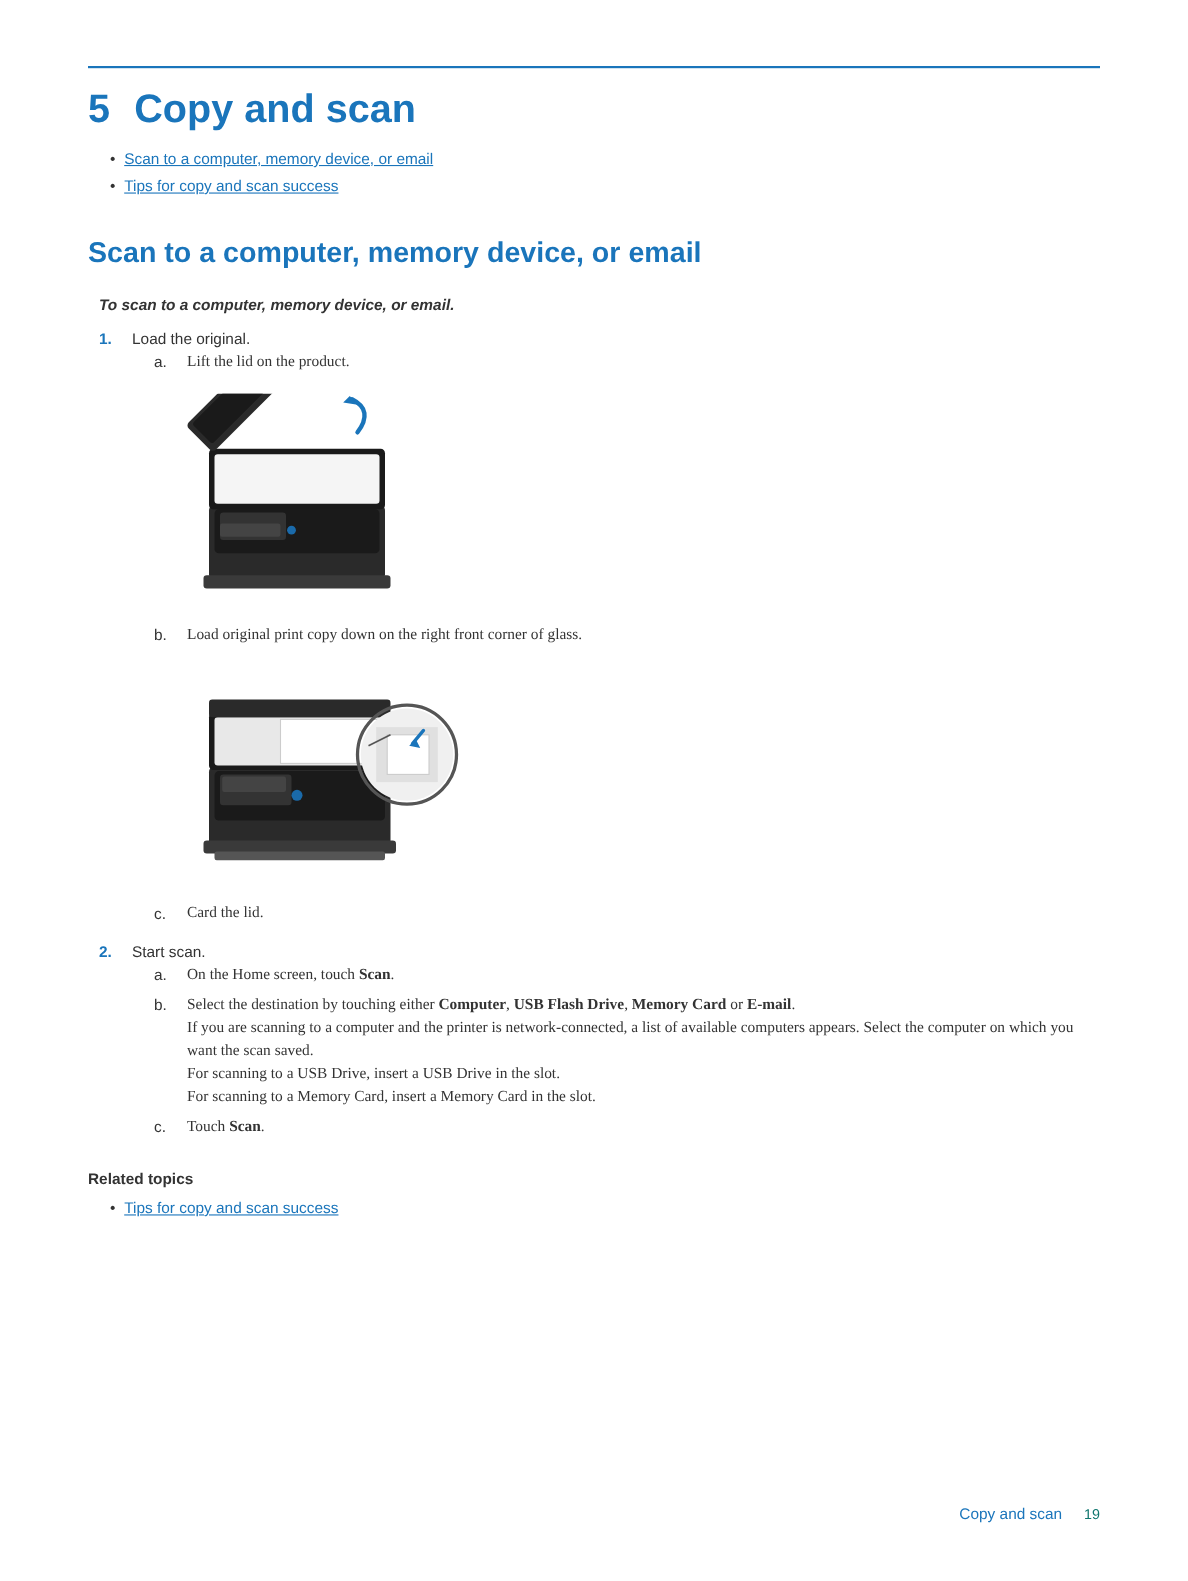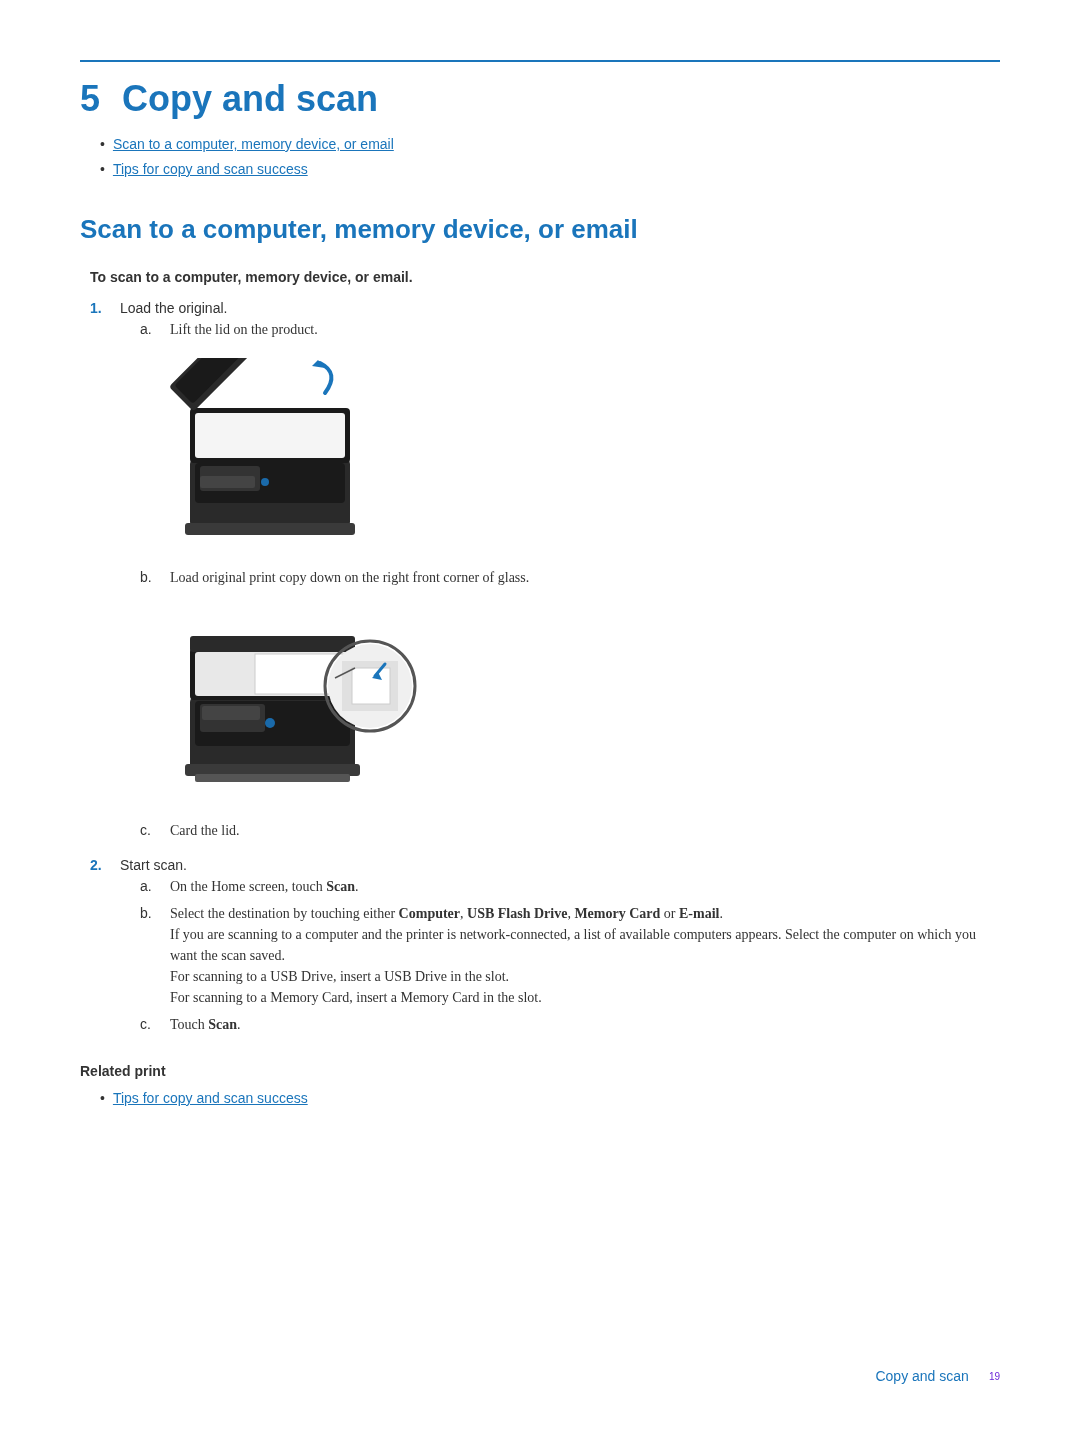"To scan to a computer," .bold-instruction { font-style: none -> italic }
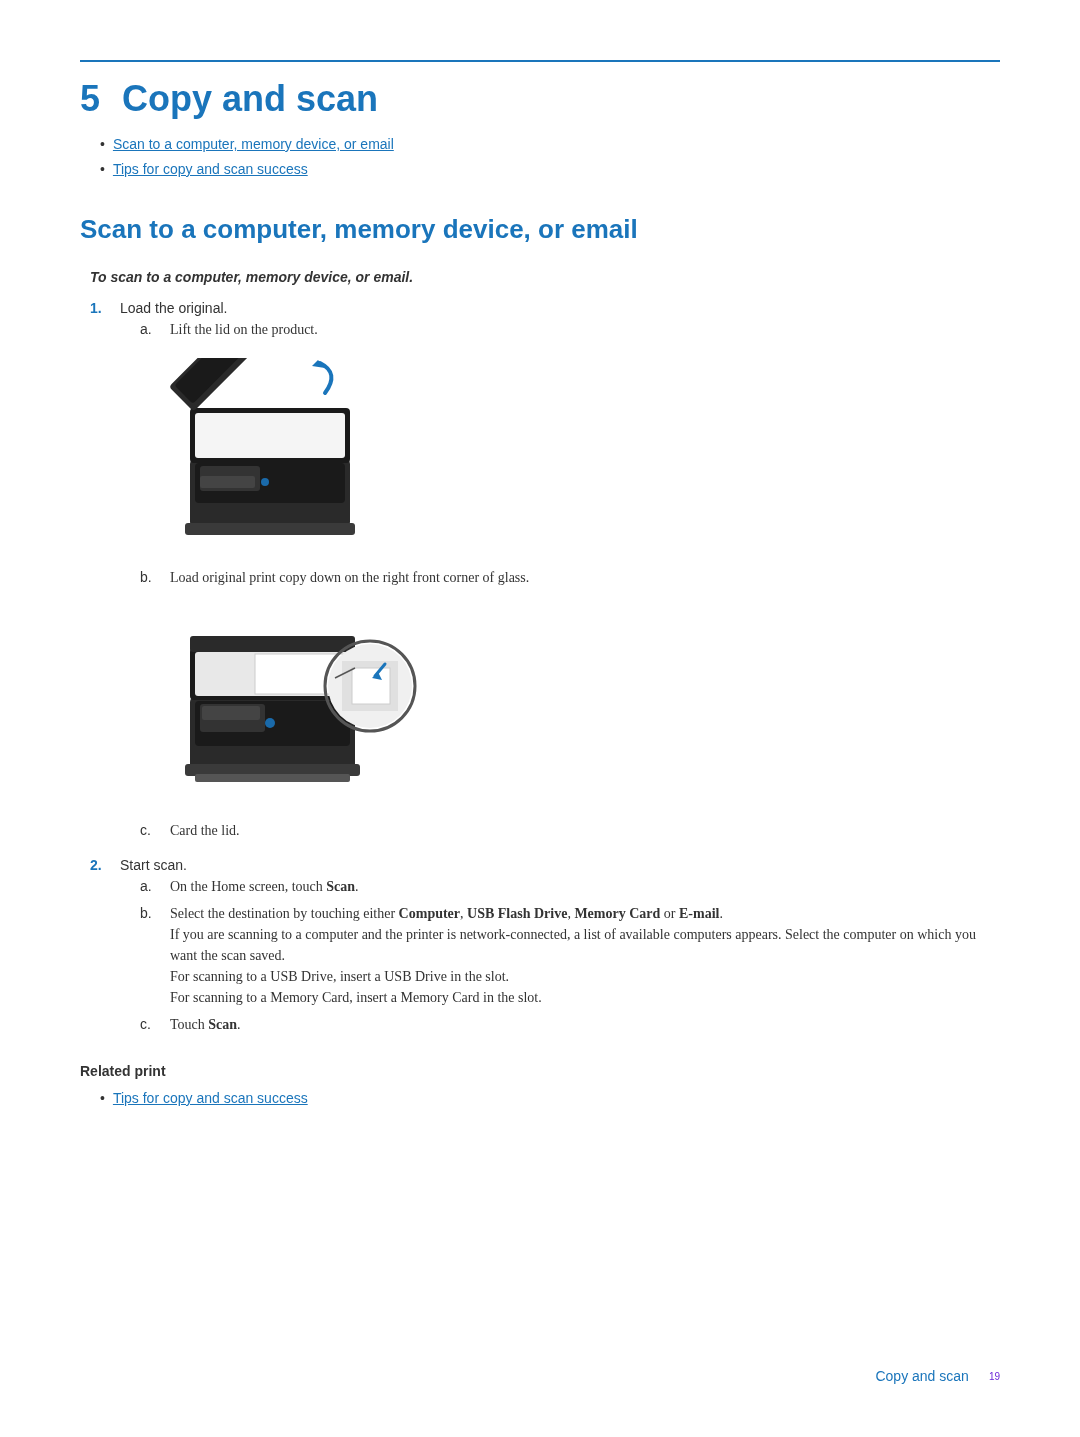"Related print" div.related-topics-title { text: print -> topics }
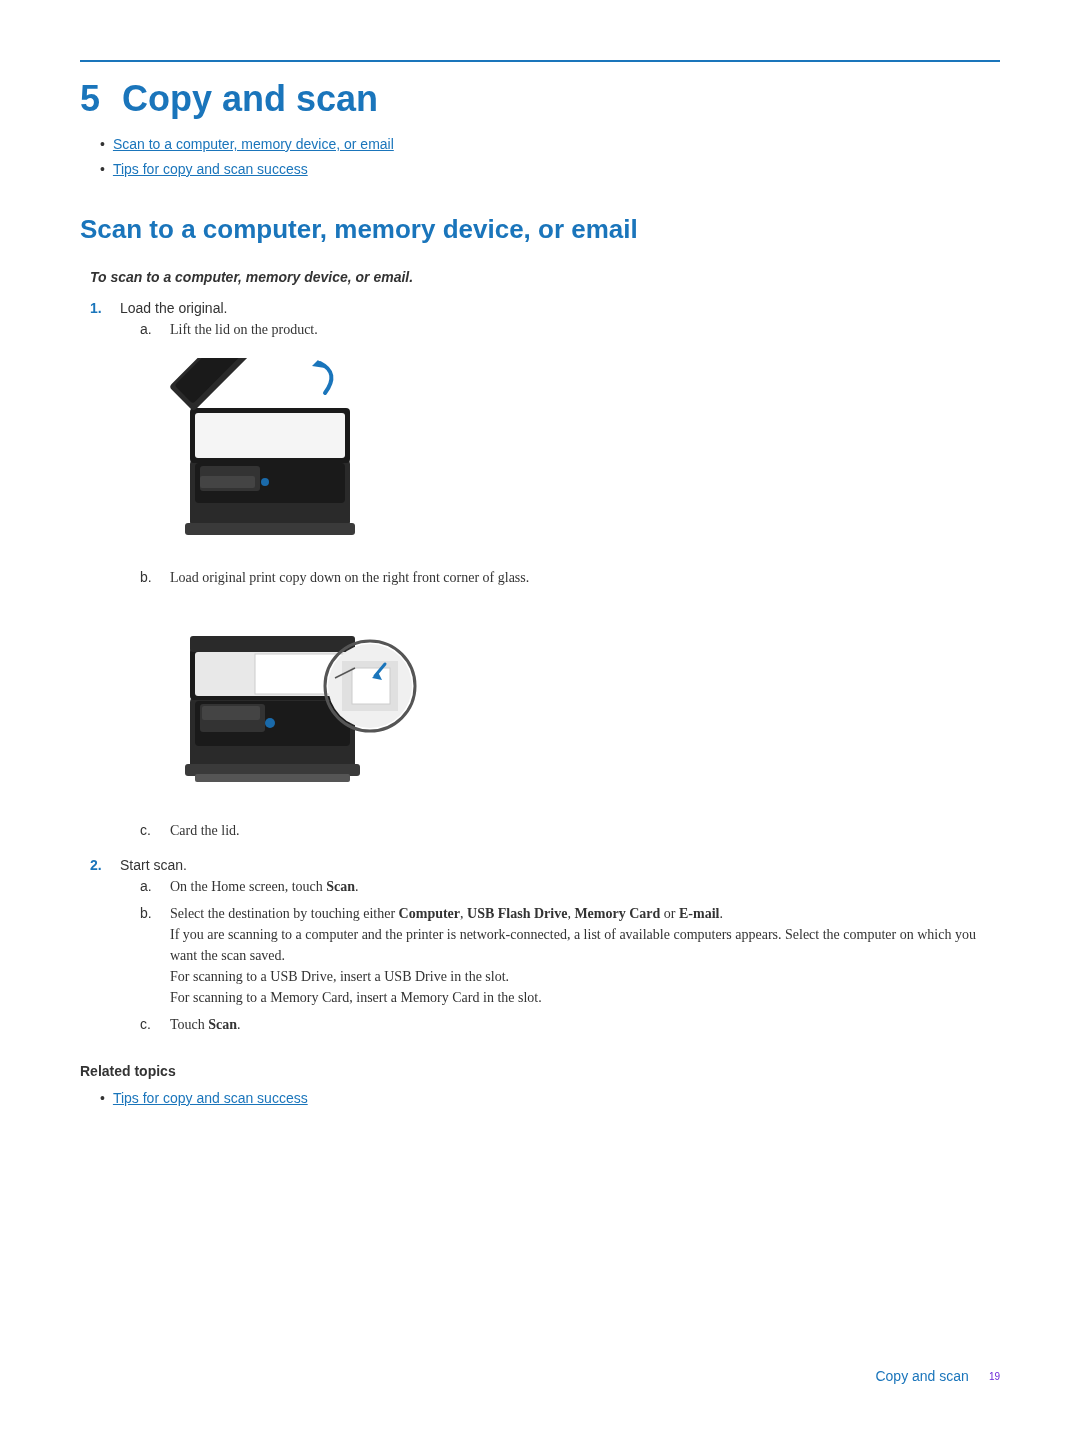"19" .footer-page { color: #6d28d9 -> #0f766e; font-size: 10px -> 13px }
